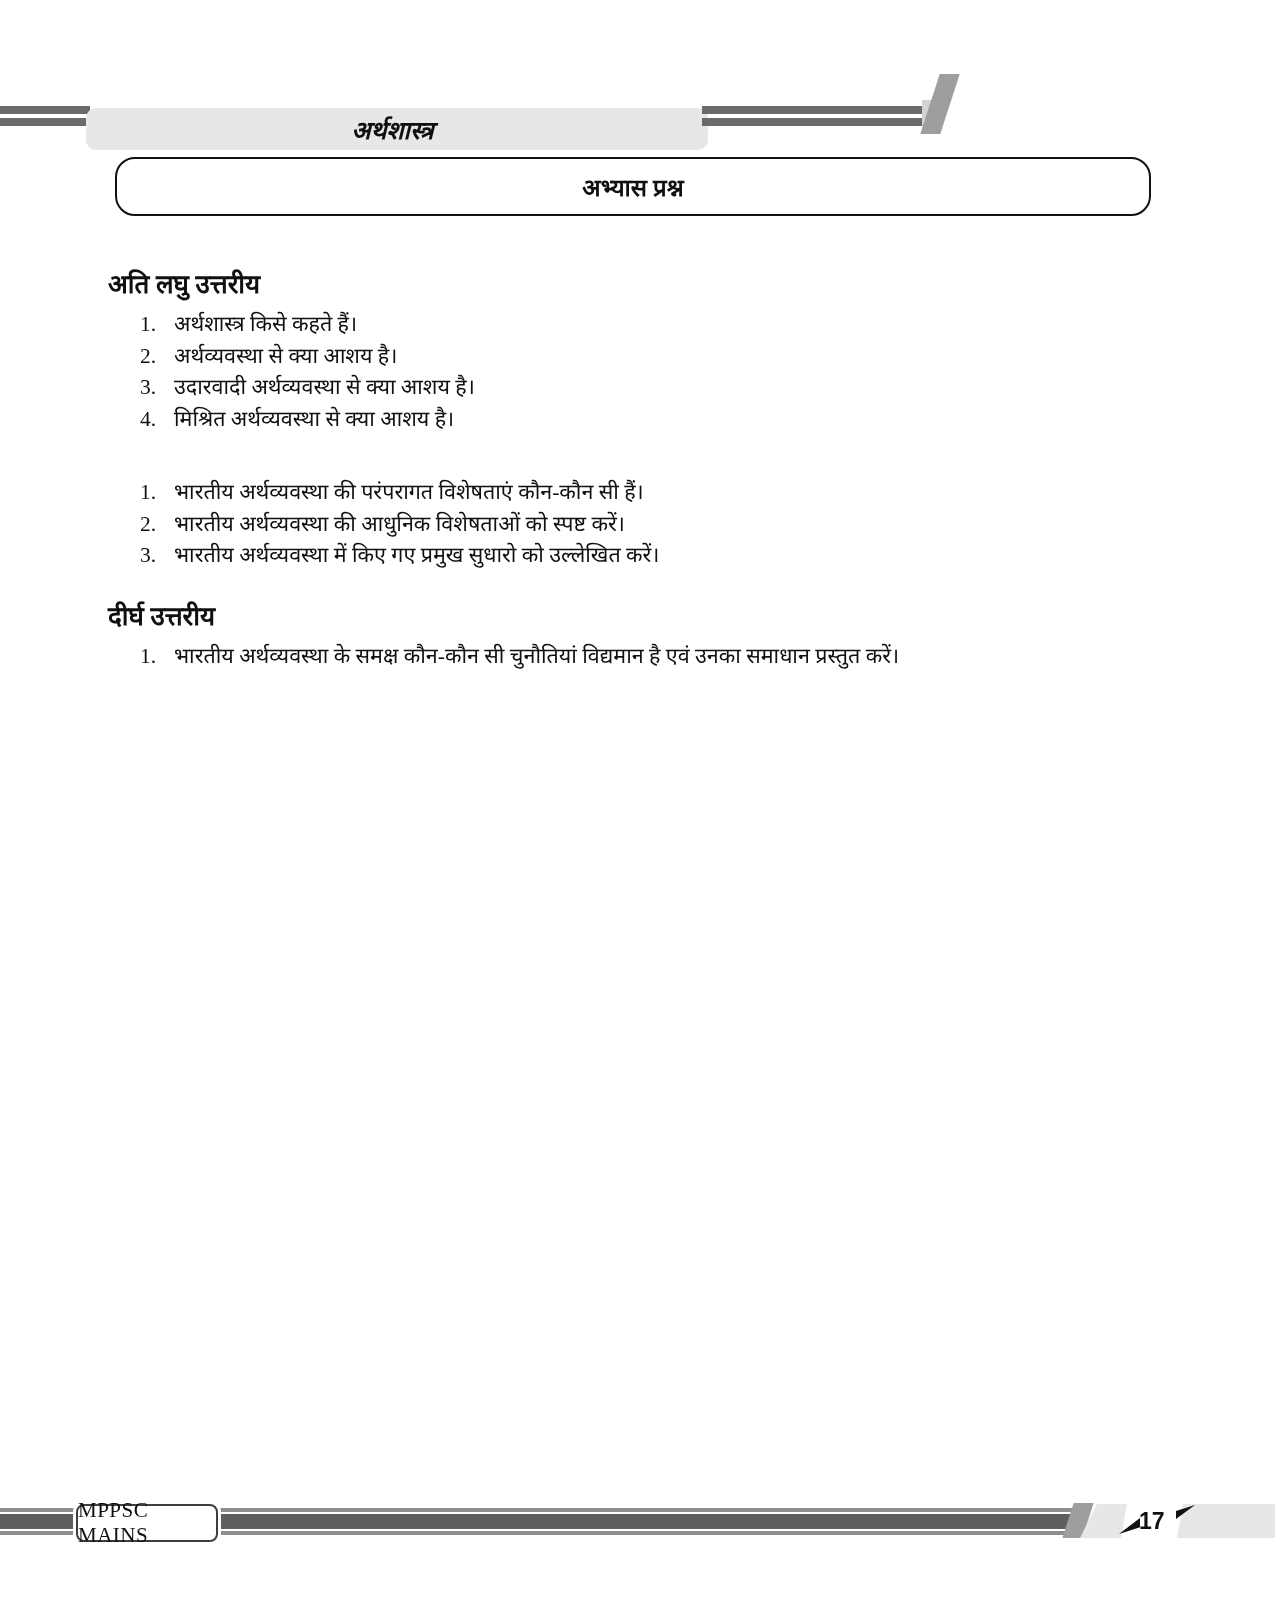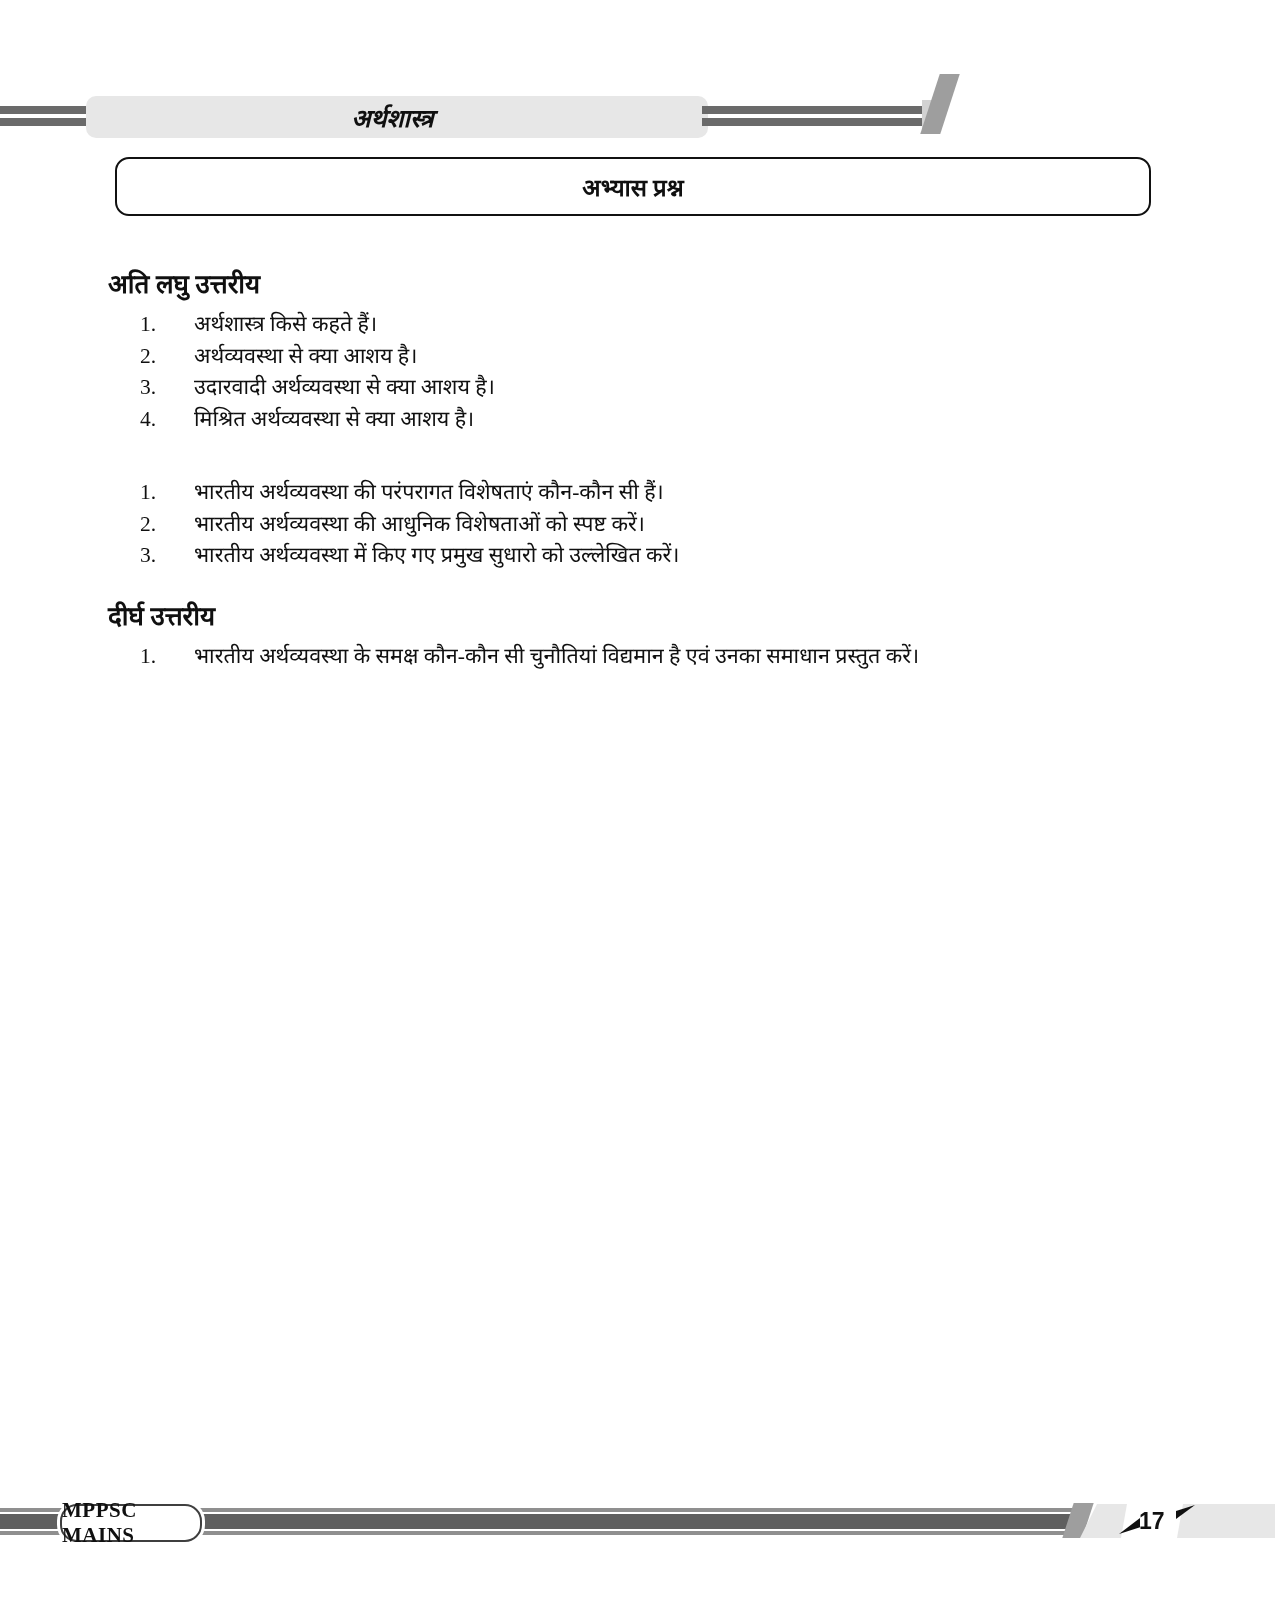"अर्थशास्त्र" .hdr-title-box { top: 96px -> 108px }
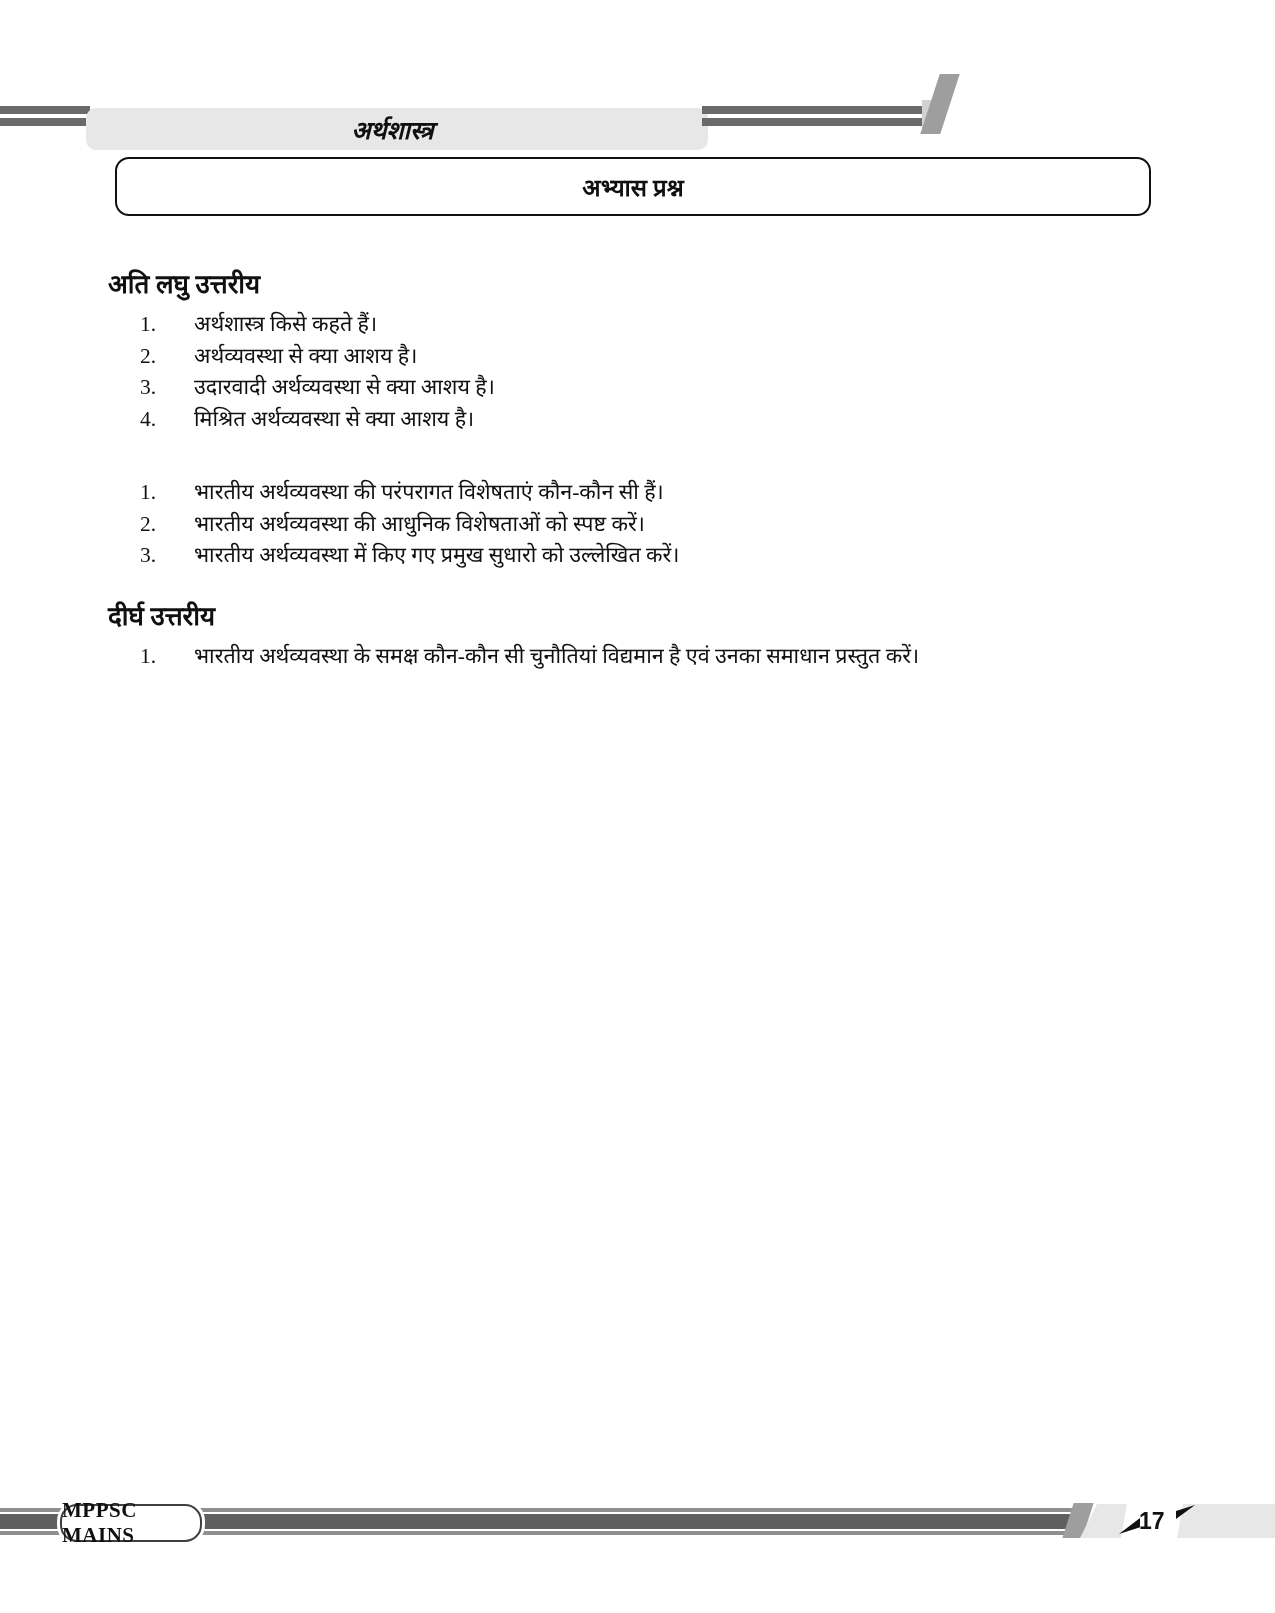"अभ्यास प्रश्न" .practice-box { border-radius: 14px -> 20px }
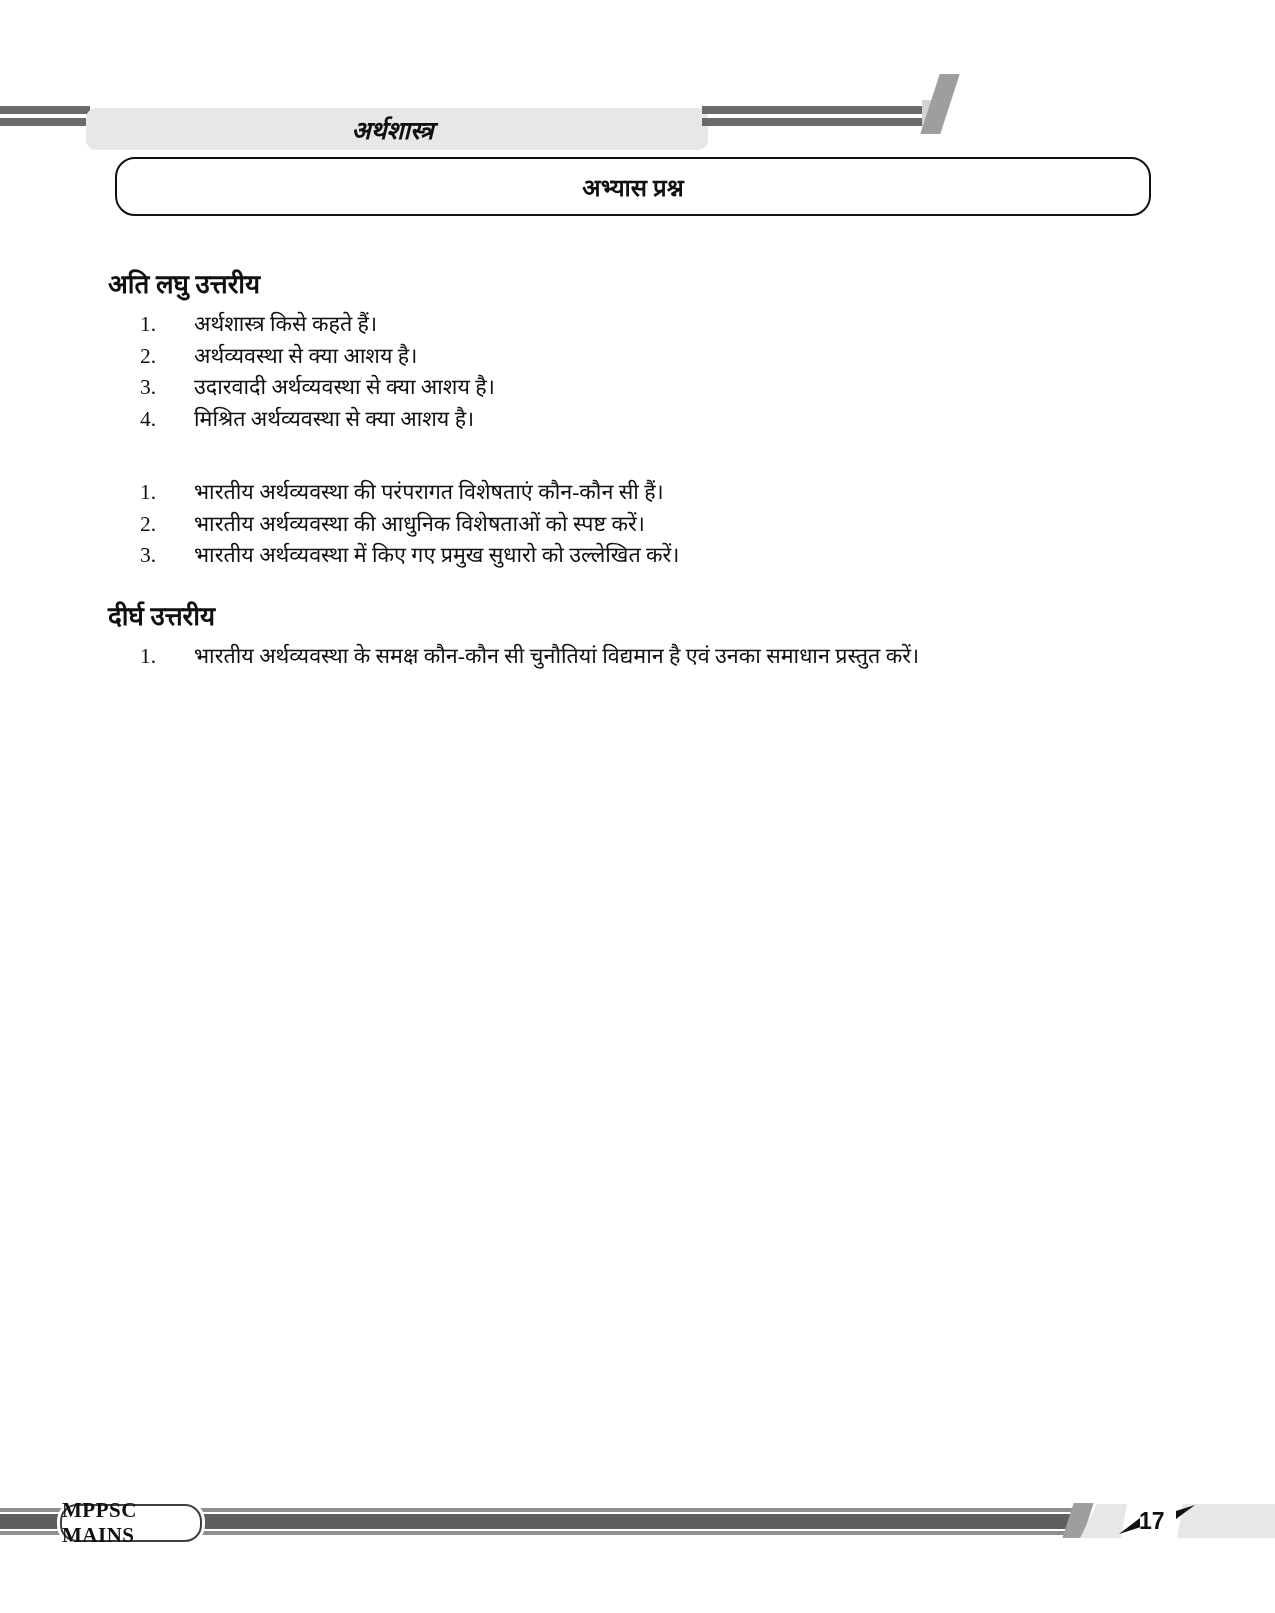"अर्थशास्त्र किसे कहते हैं।" .row .txt { margin-left: 20px -> none }
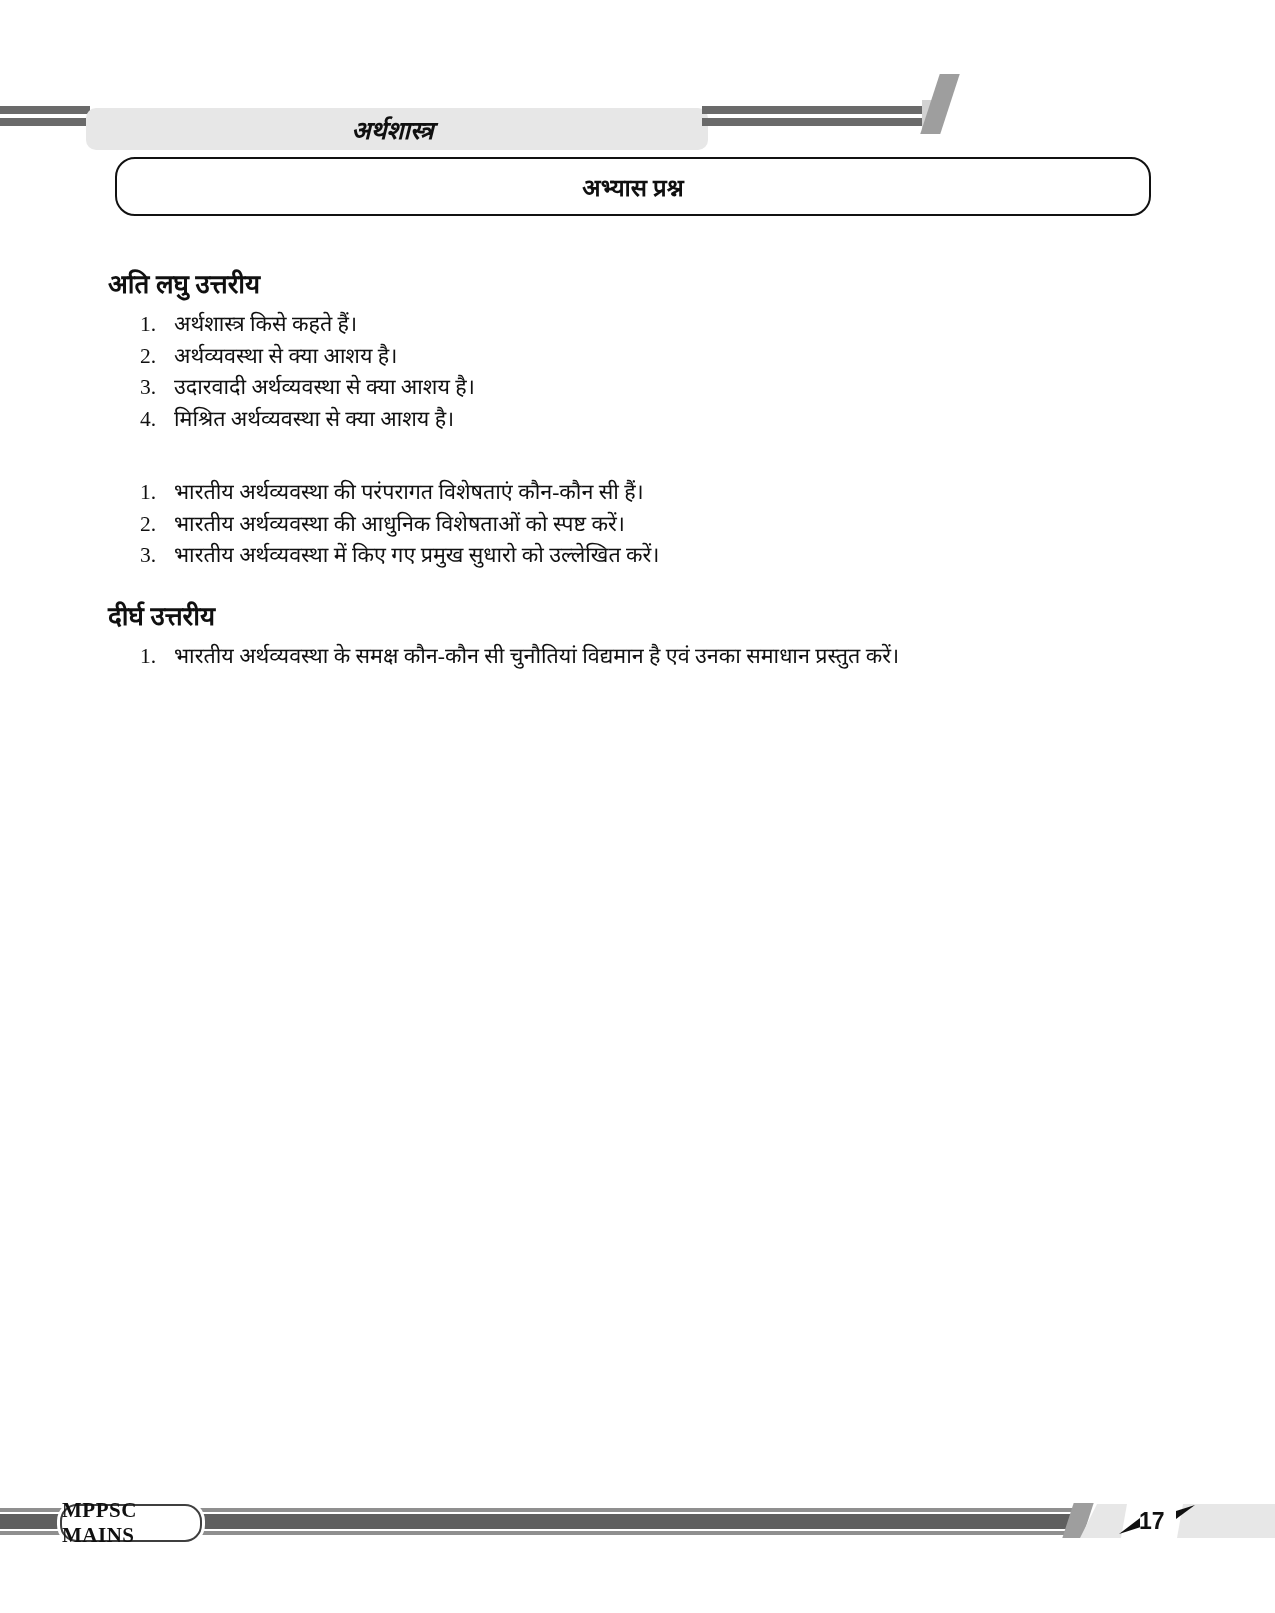"MPPSC MAINS" .mppsc-box { border-radius: 17px -> 8px; font-weight: bold -> normal; left: 60px -> 76px }
